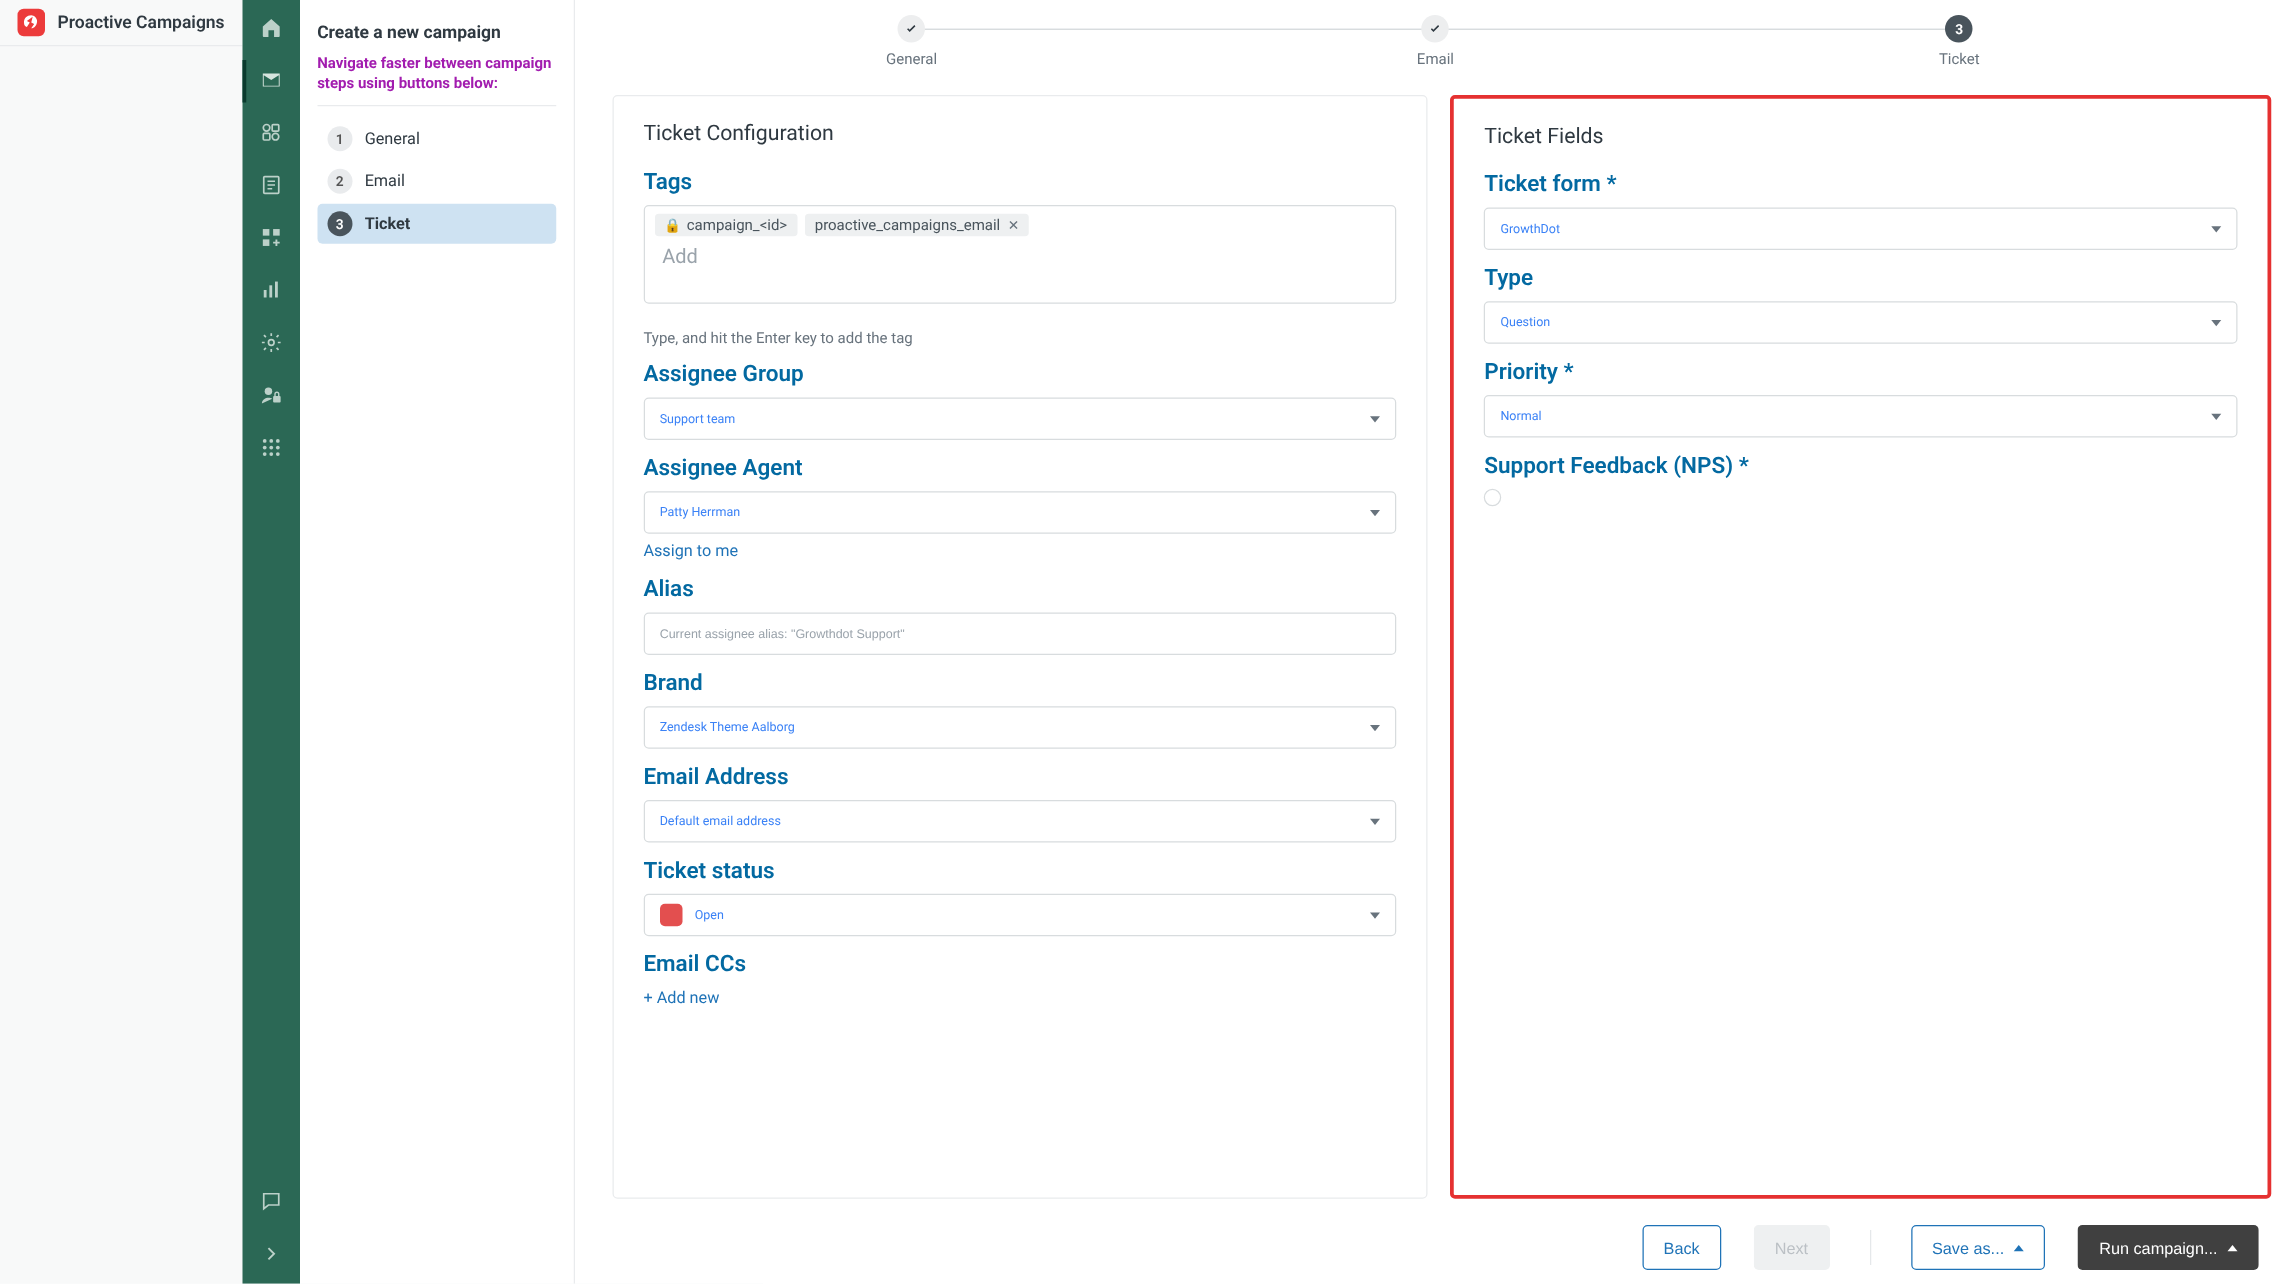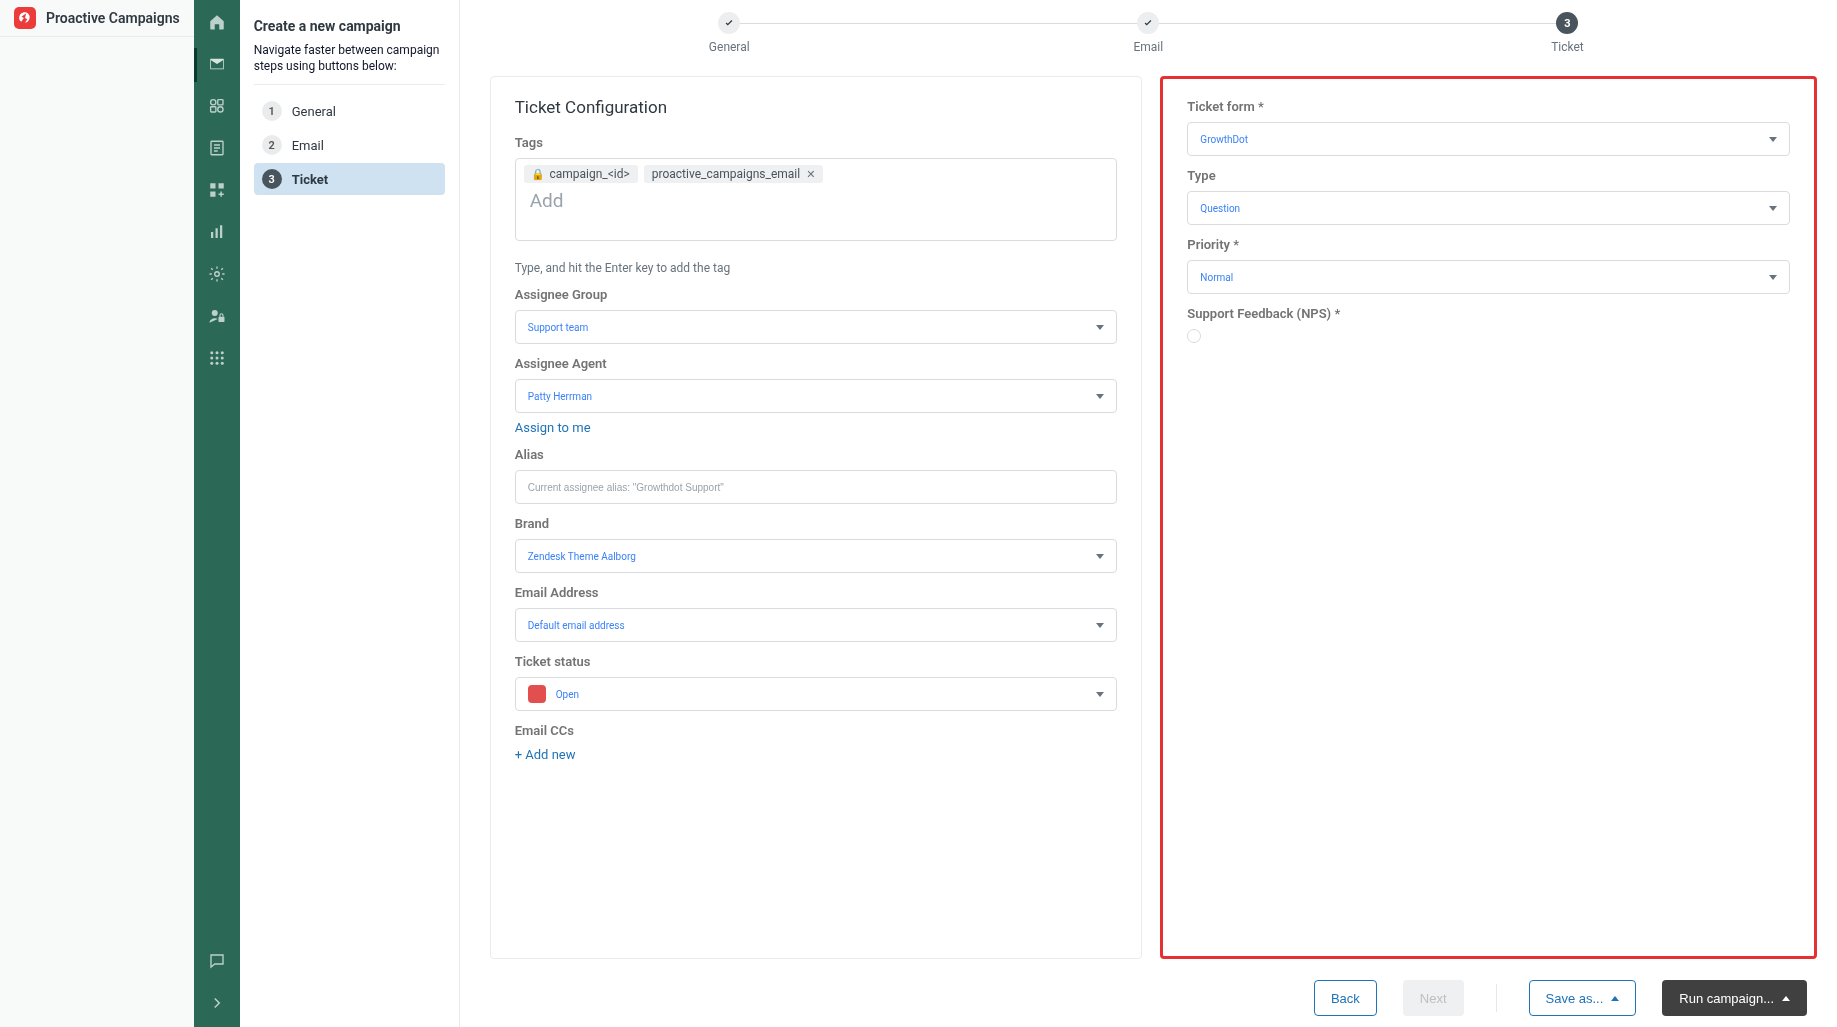"Navigate faster between campaign steps" .sidebar .hint { color: #0f172a -> #a21caf; font-weight: none -> bold }
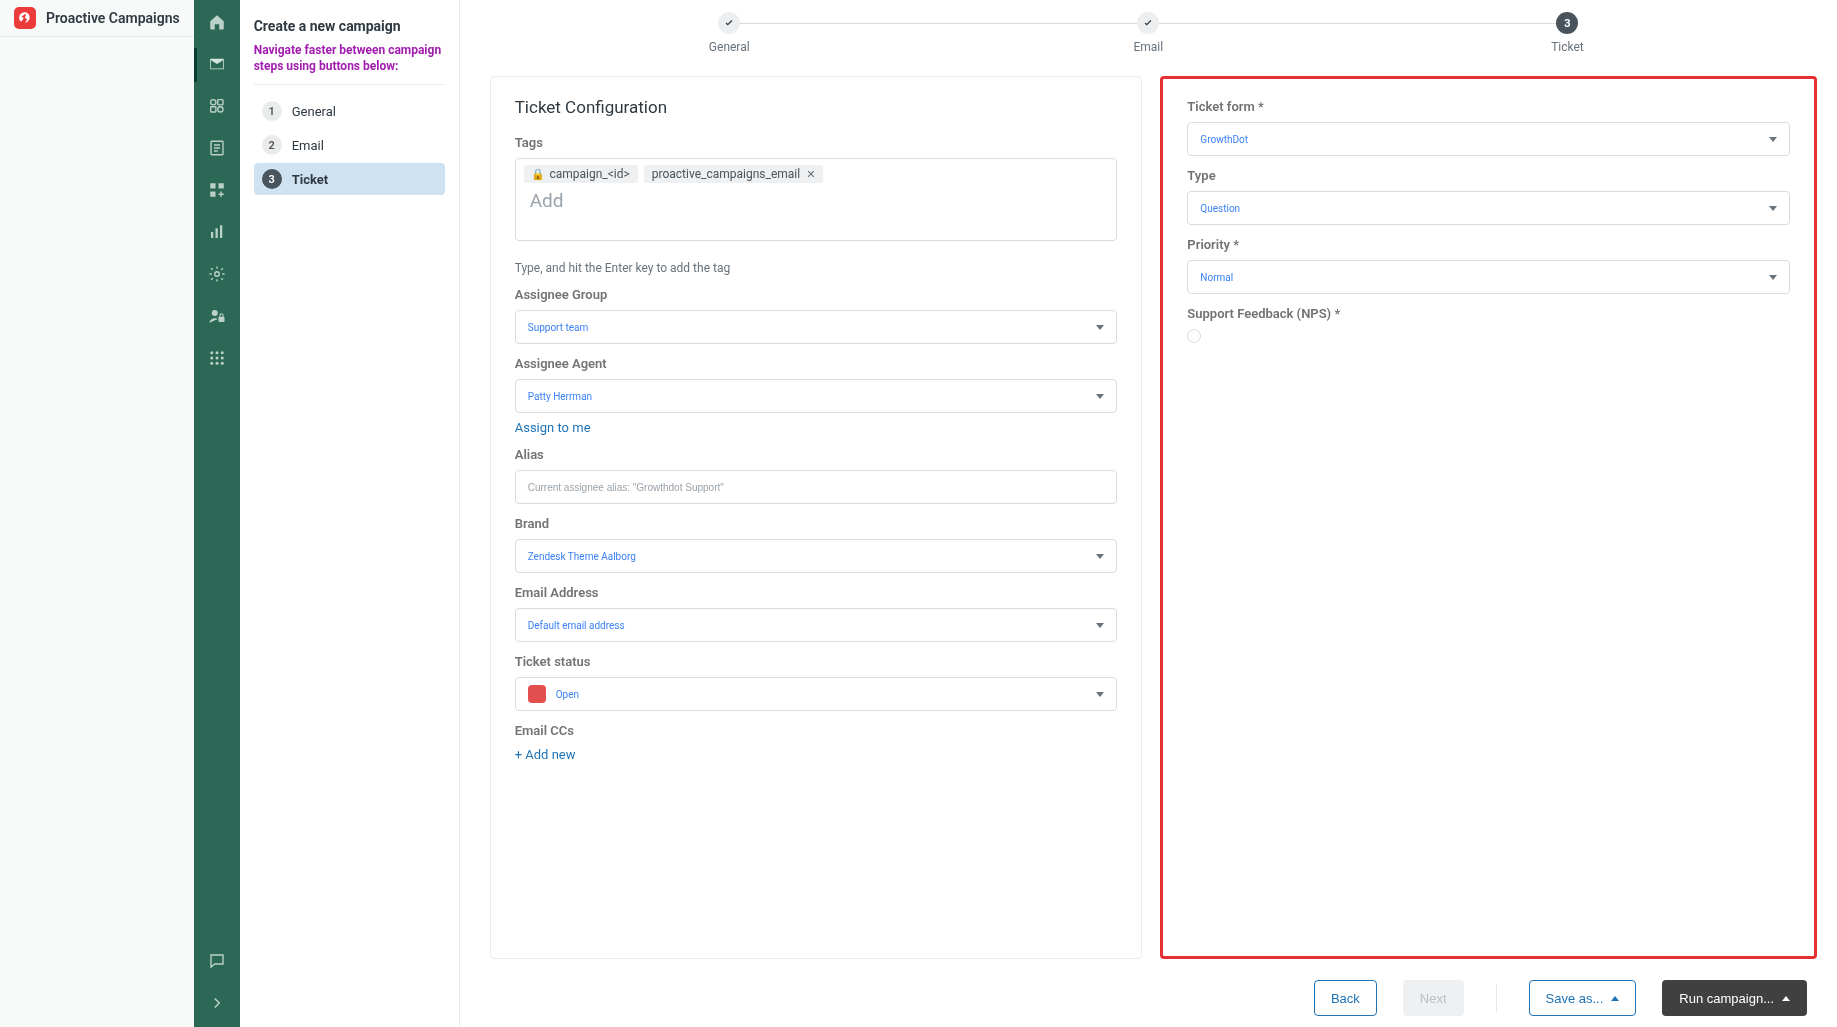"Ticket Fields" h2 { html: none -> <h2>Ticket Fields</h2> }
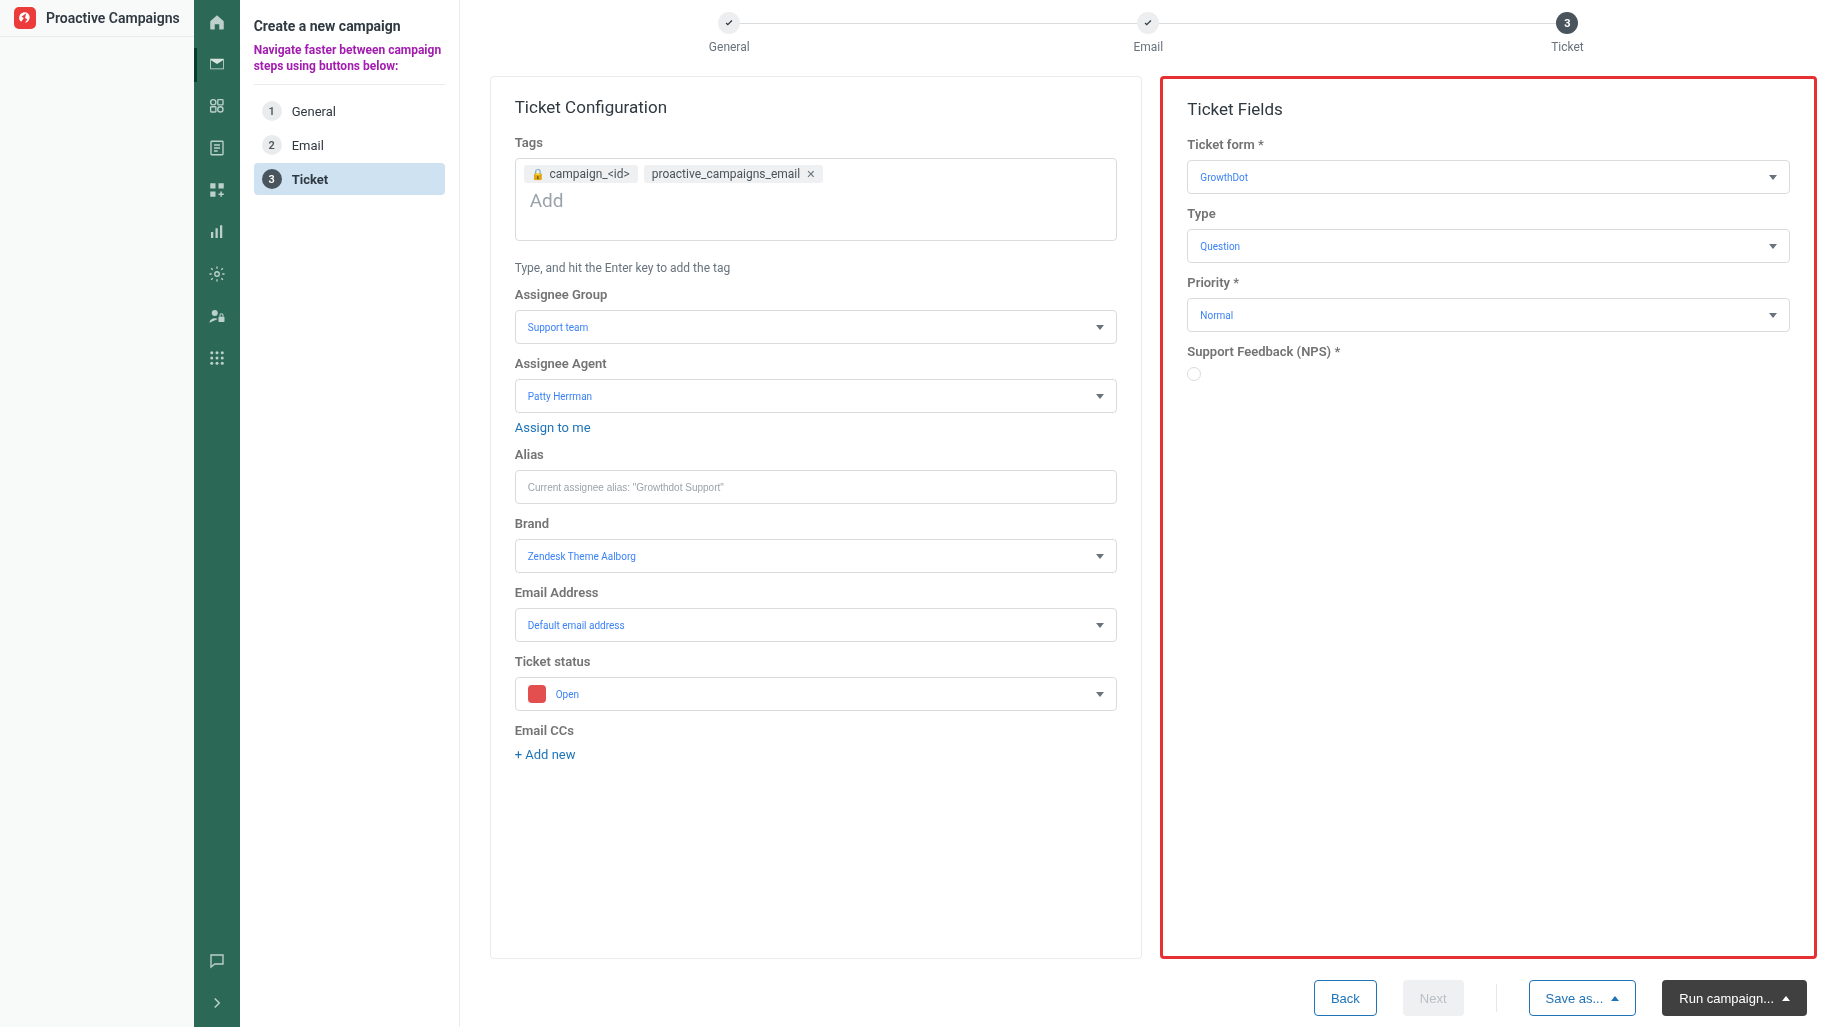"Tags" .fld label { color: #737373 -> #0369a1; font-size: 13px -> 18px }
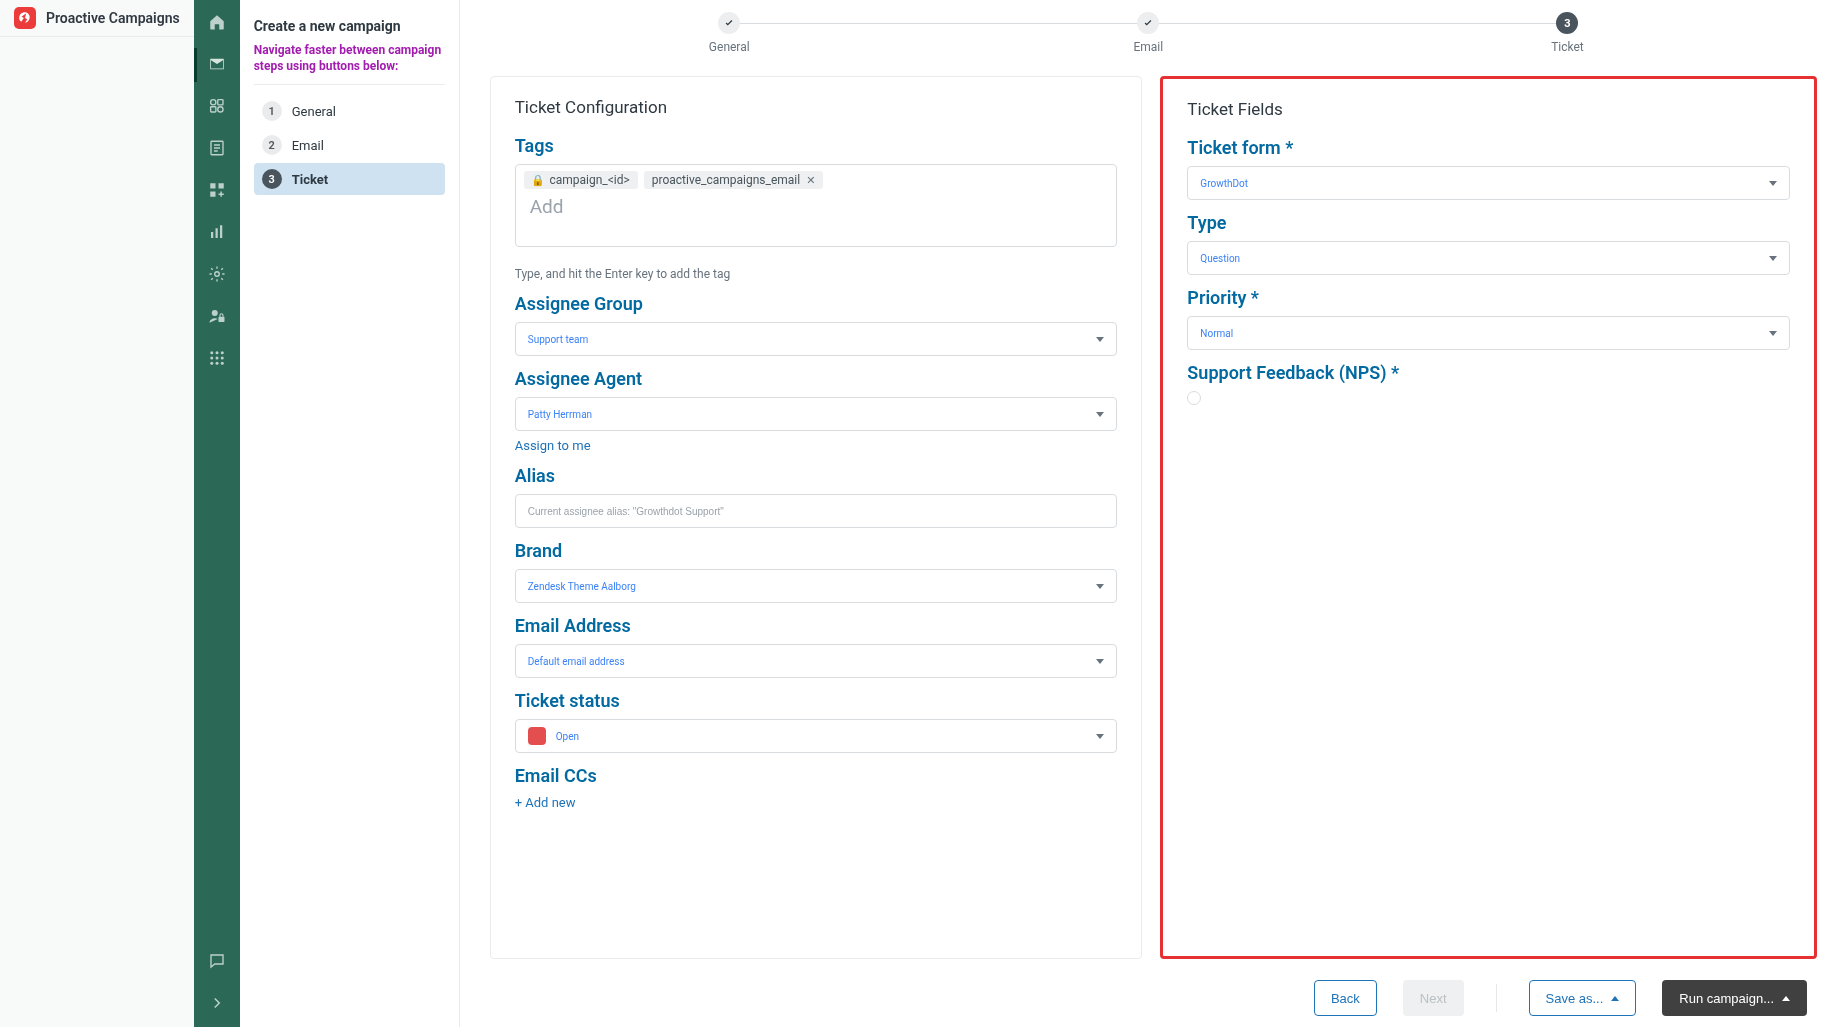"Add" .tagadd { font-size: 19px -> 16px }
